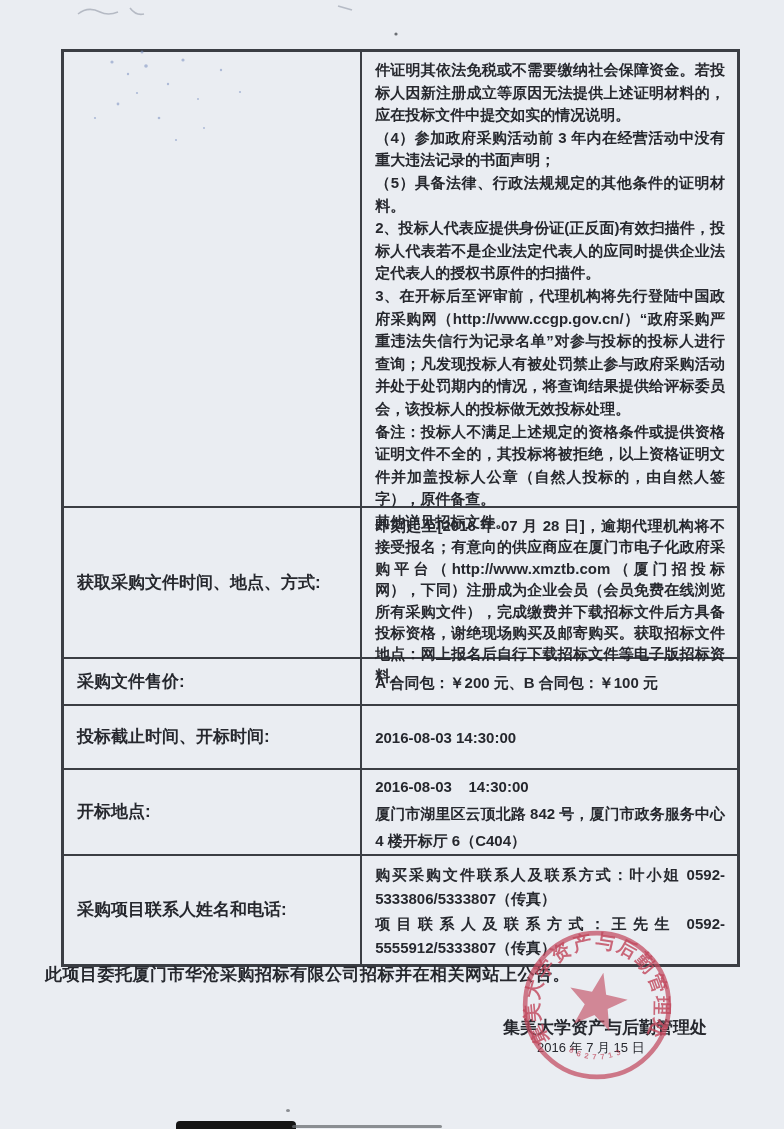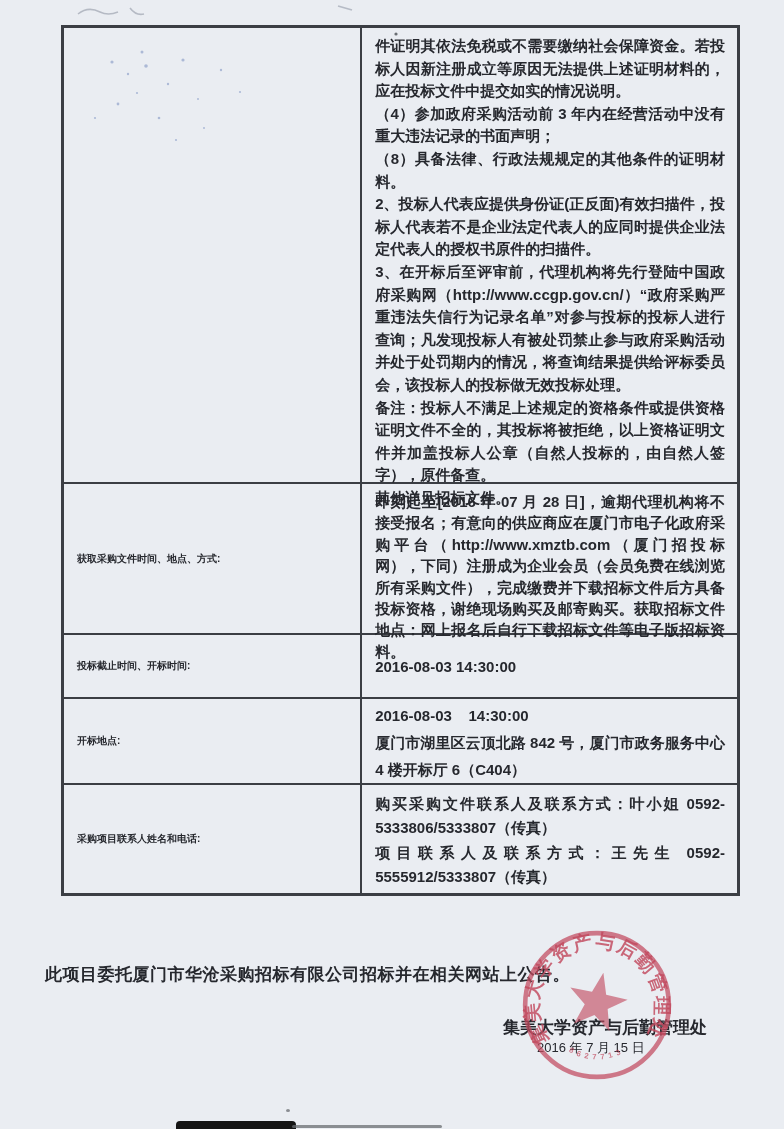"件证明其依法免税或不需要缴纳社会保障资金。若投标人因新注册成立等原因无法提供上述" .doc-table { top: 25px -> 49px }
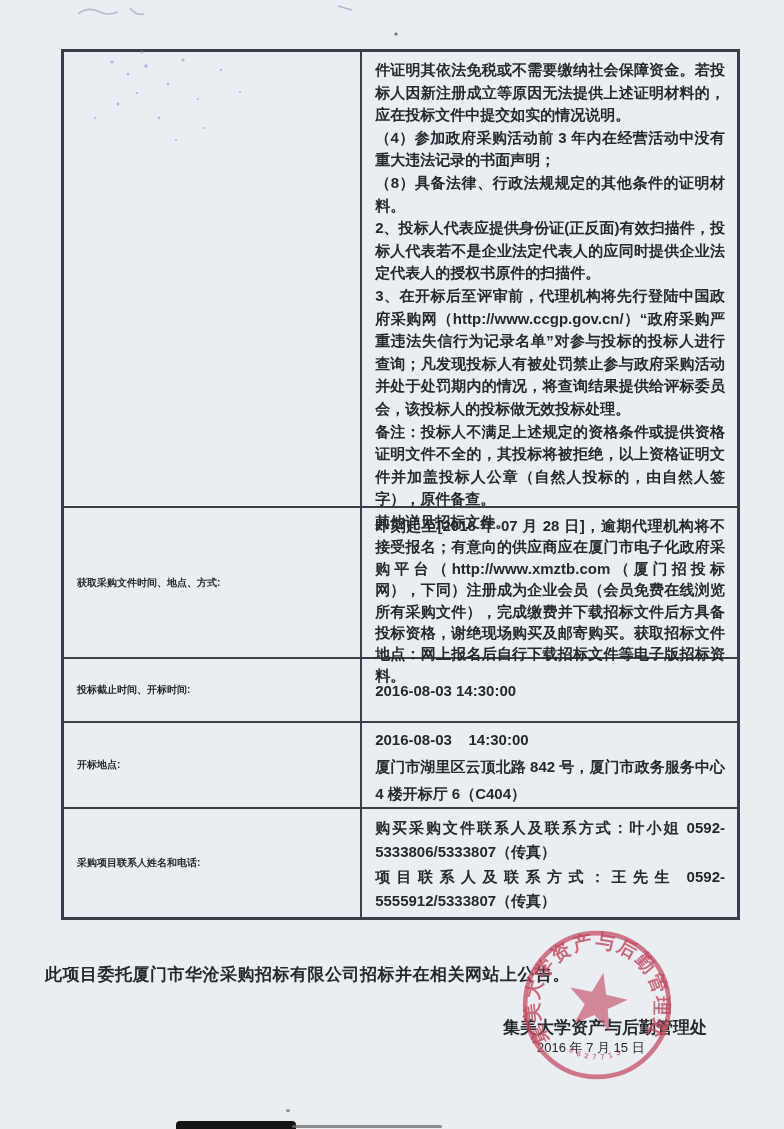"（8）具备法律、行政法规规定的其他条件的证明材料。" p { text: 8 -> 5 }
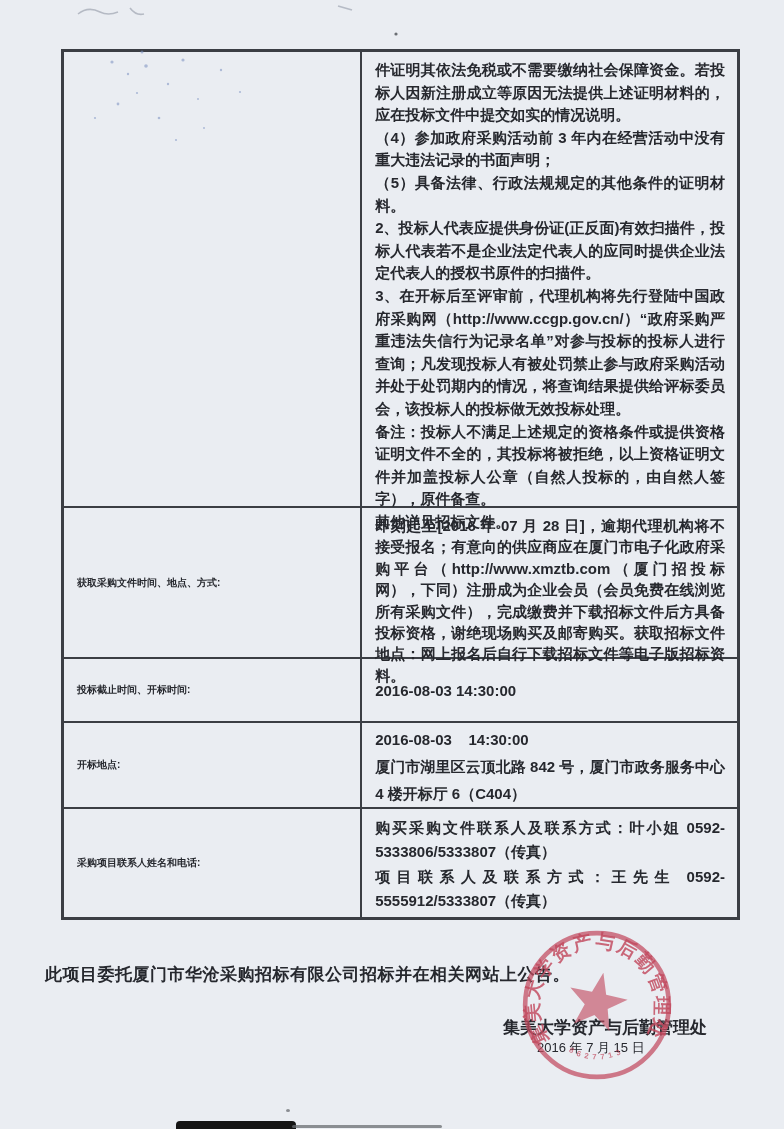"获取采购文件时间、地点、方式:" .lbl { font-size: 10px -> 17px }
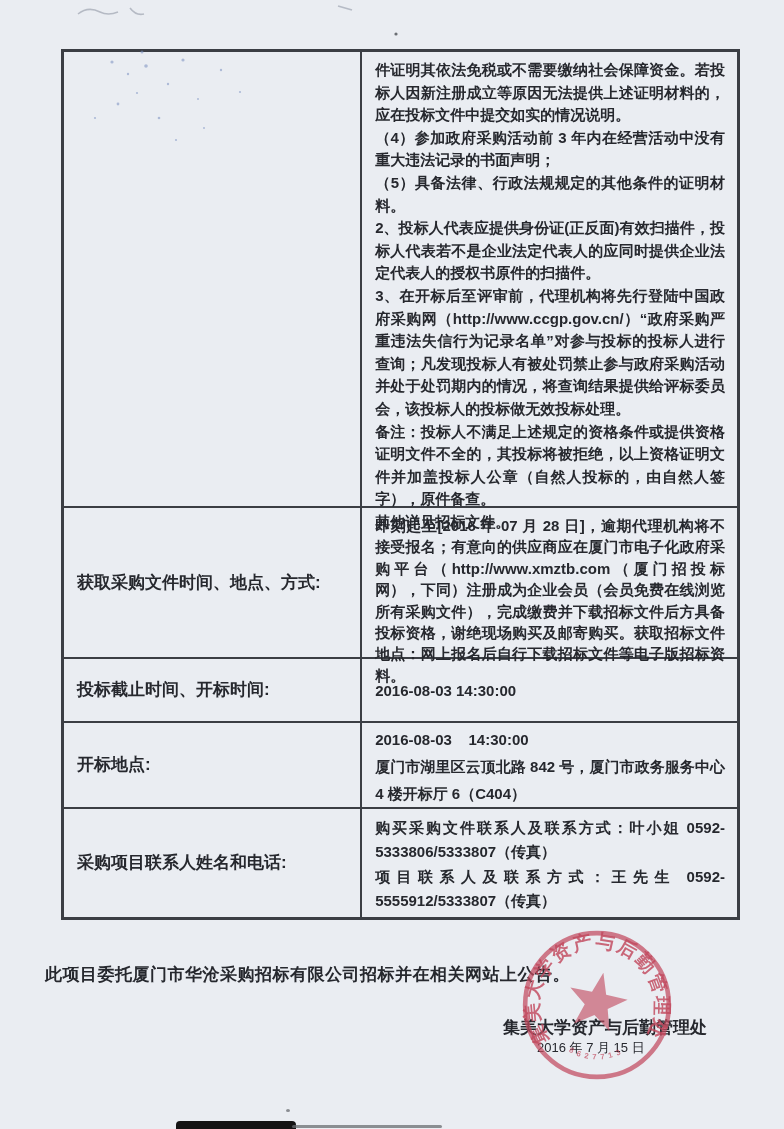"采购文件售价:" div.trow { html: none -> <div> <div> <span>采购文件售价:</span> </div> <div> <p>A 合同包：￥200 元、B 合同包：￥100 元</p> </div> </div> }
